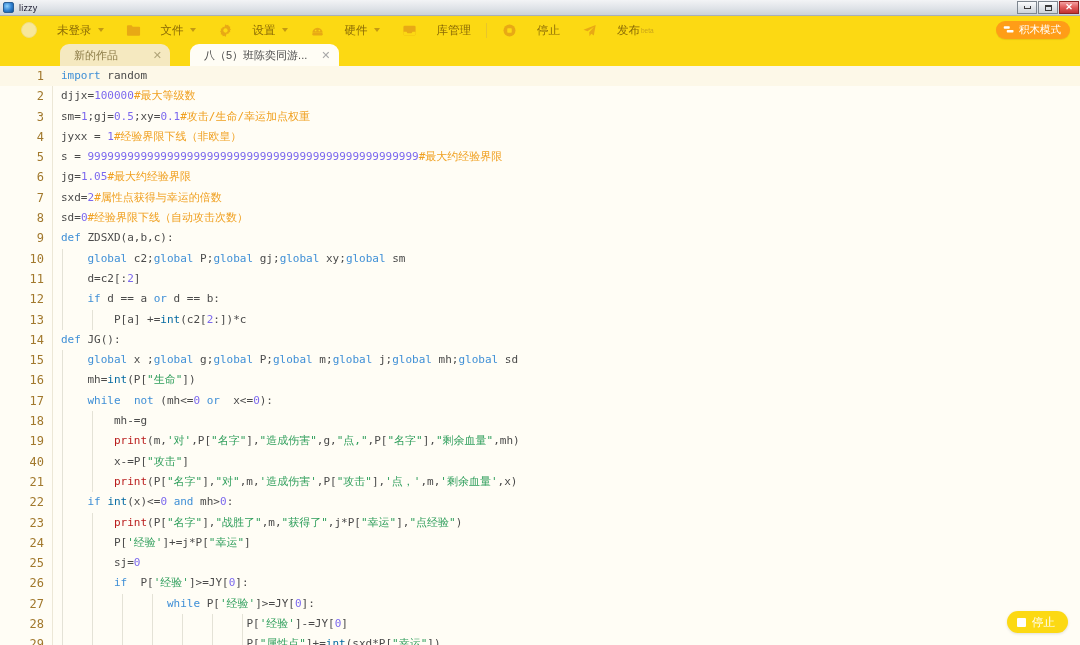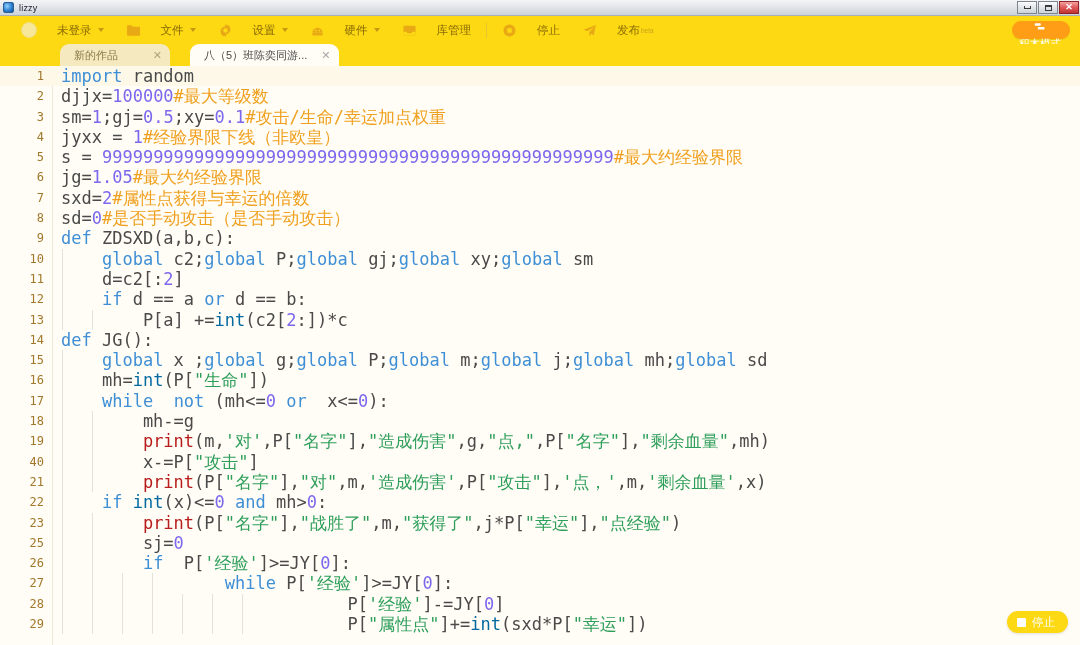"积木模式" #mode-button { flex-direction: column -> none }
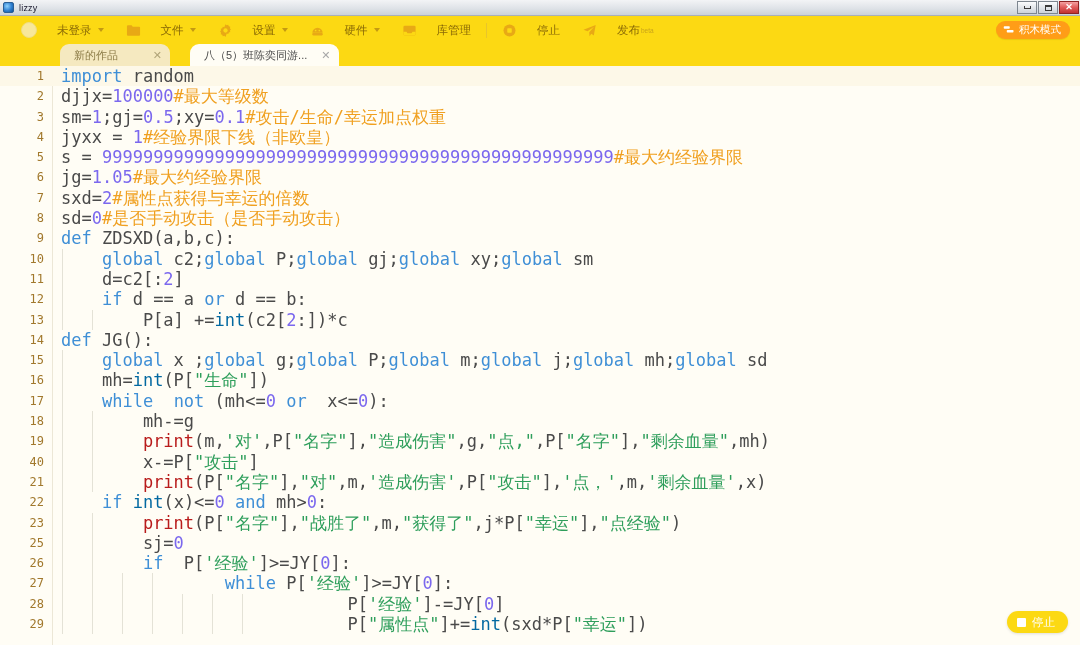"import random" .code-text { font-size: 17px -> 11px }
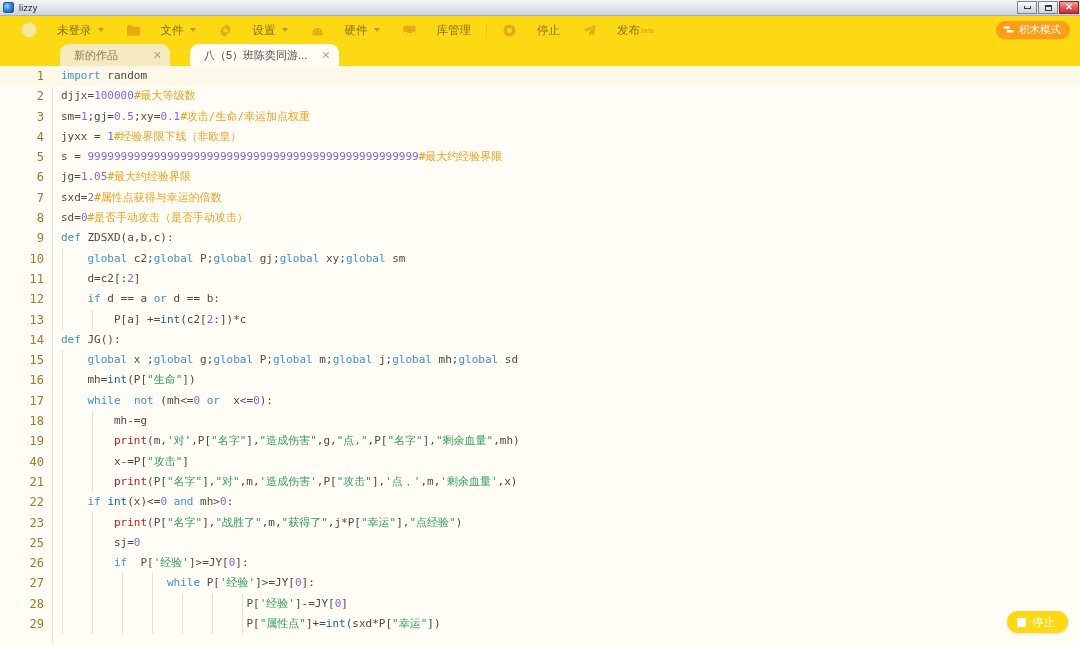"#是否手动攻击（是否手动攻击）" span.cmt { text: 是否手动攻击（是否手动攻击 -> 经验界限下线（自动攻击次数 }
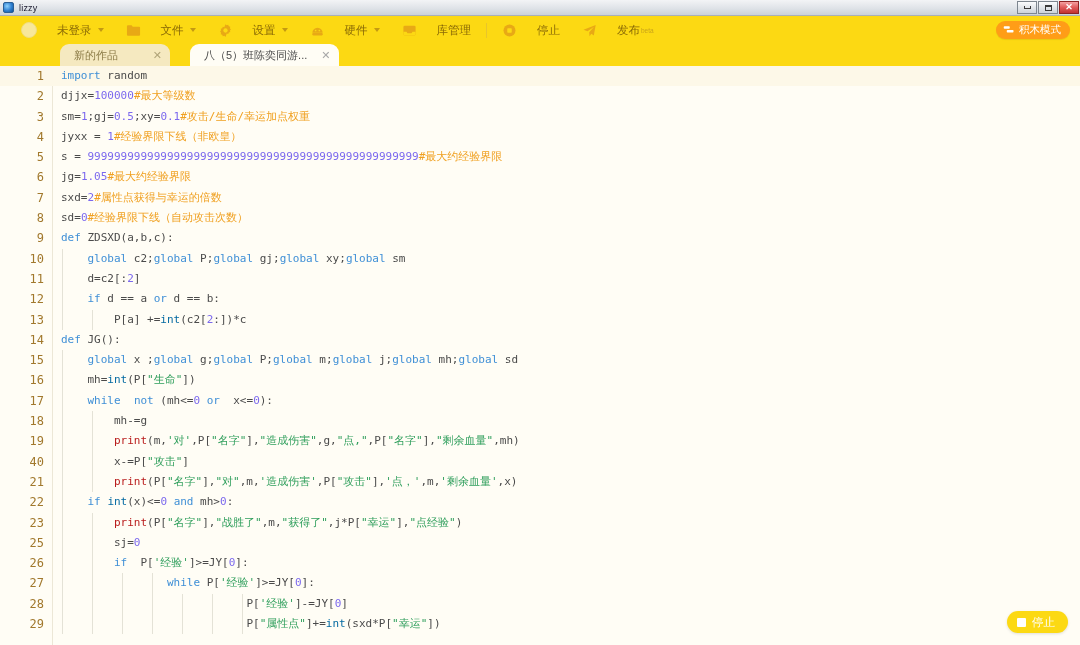"24" div.code-line { html: none -> <div><span></span><span></span><span>24</span><span><span> P[</span><span>'经验'</span><span>]+=j*P[</span><span>"幸运"</span><span>]</span></span></div> }
